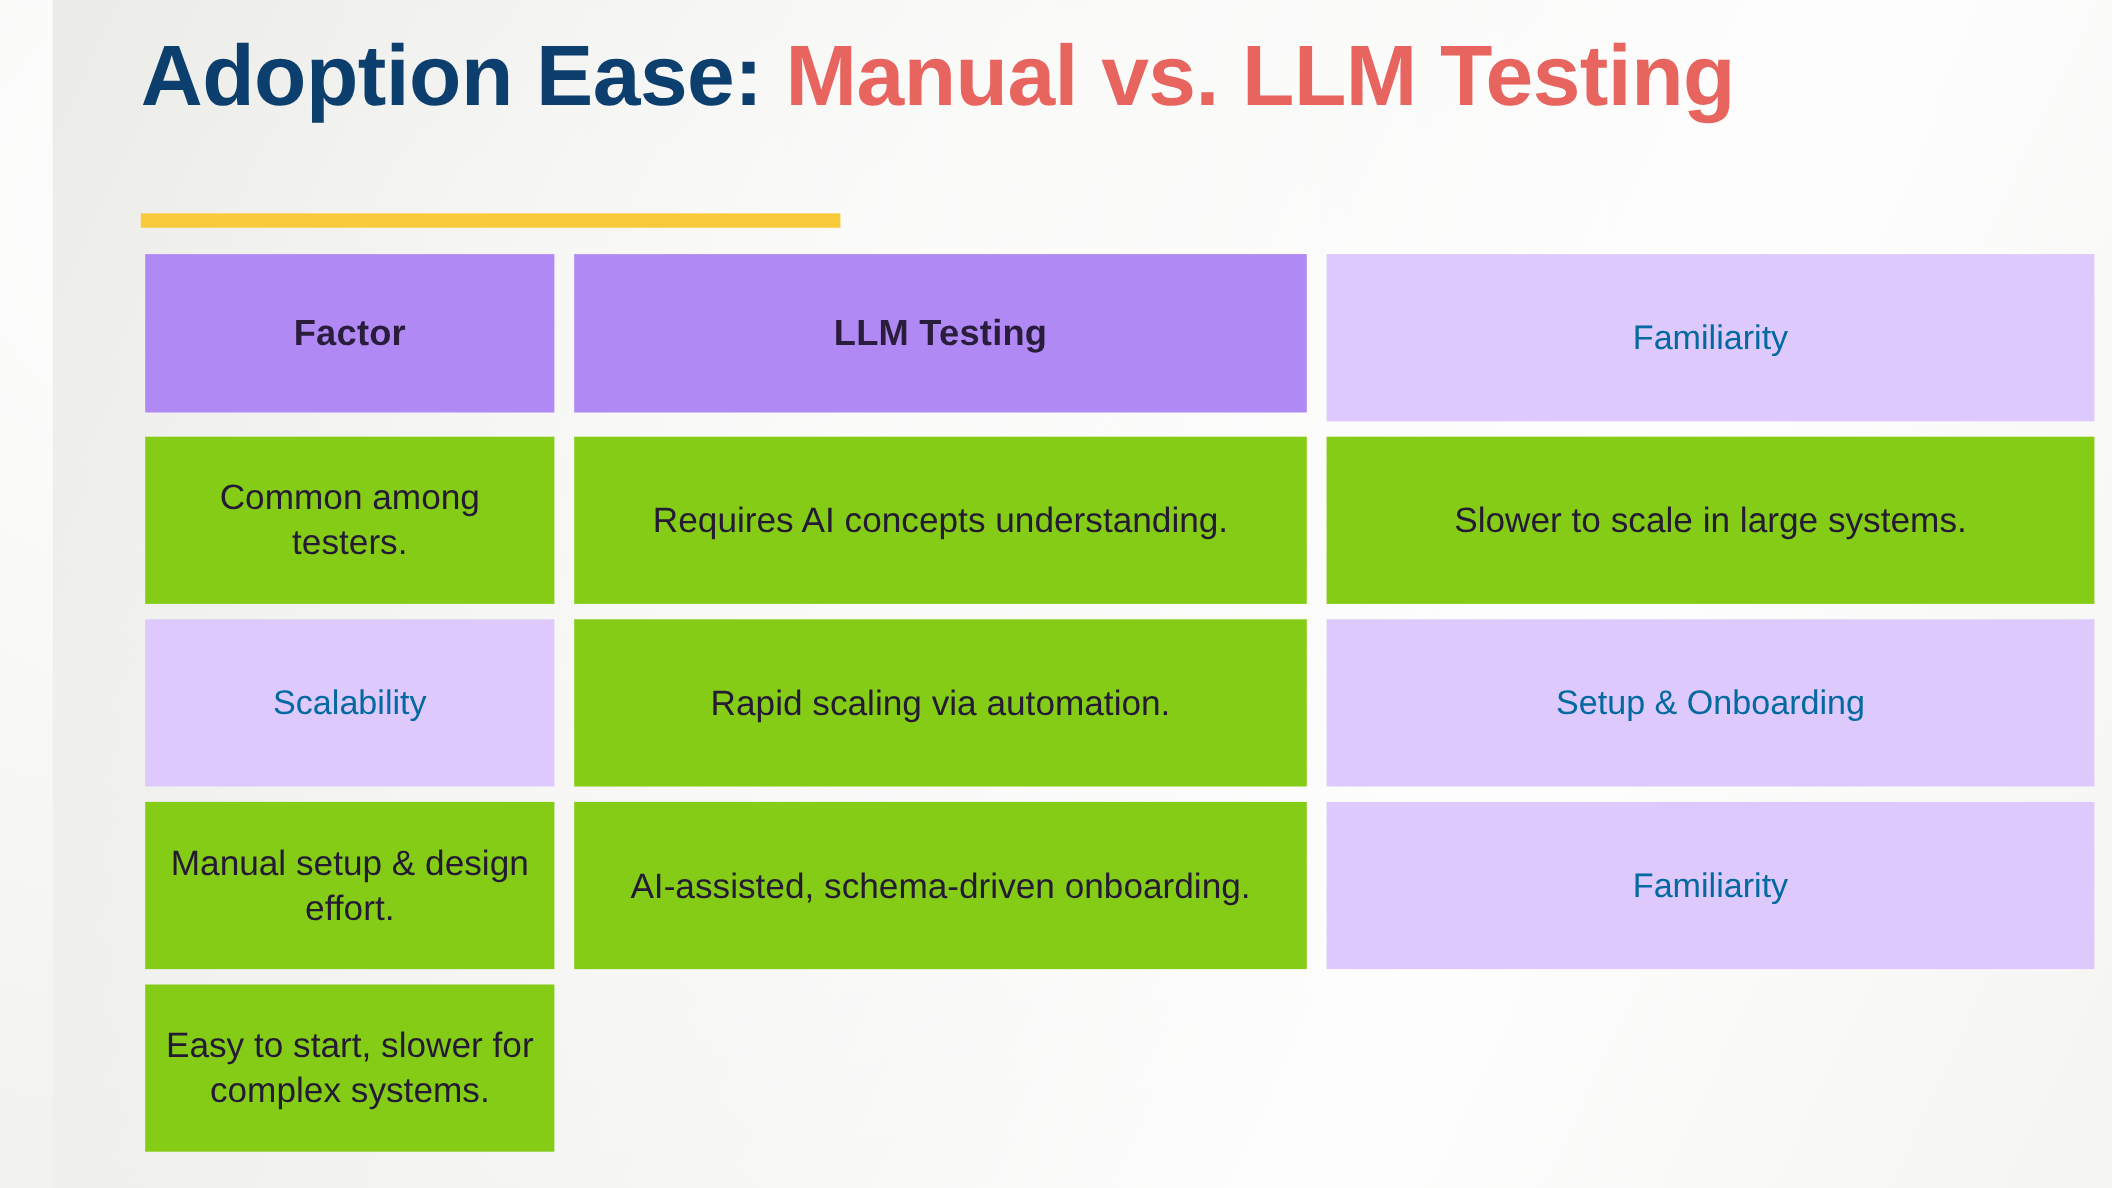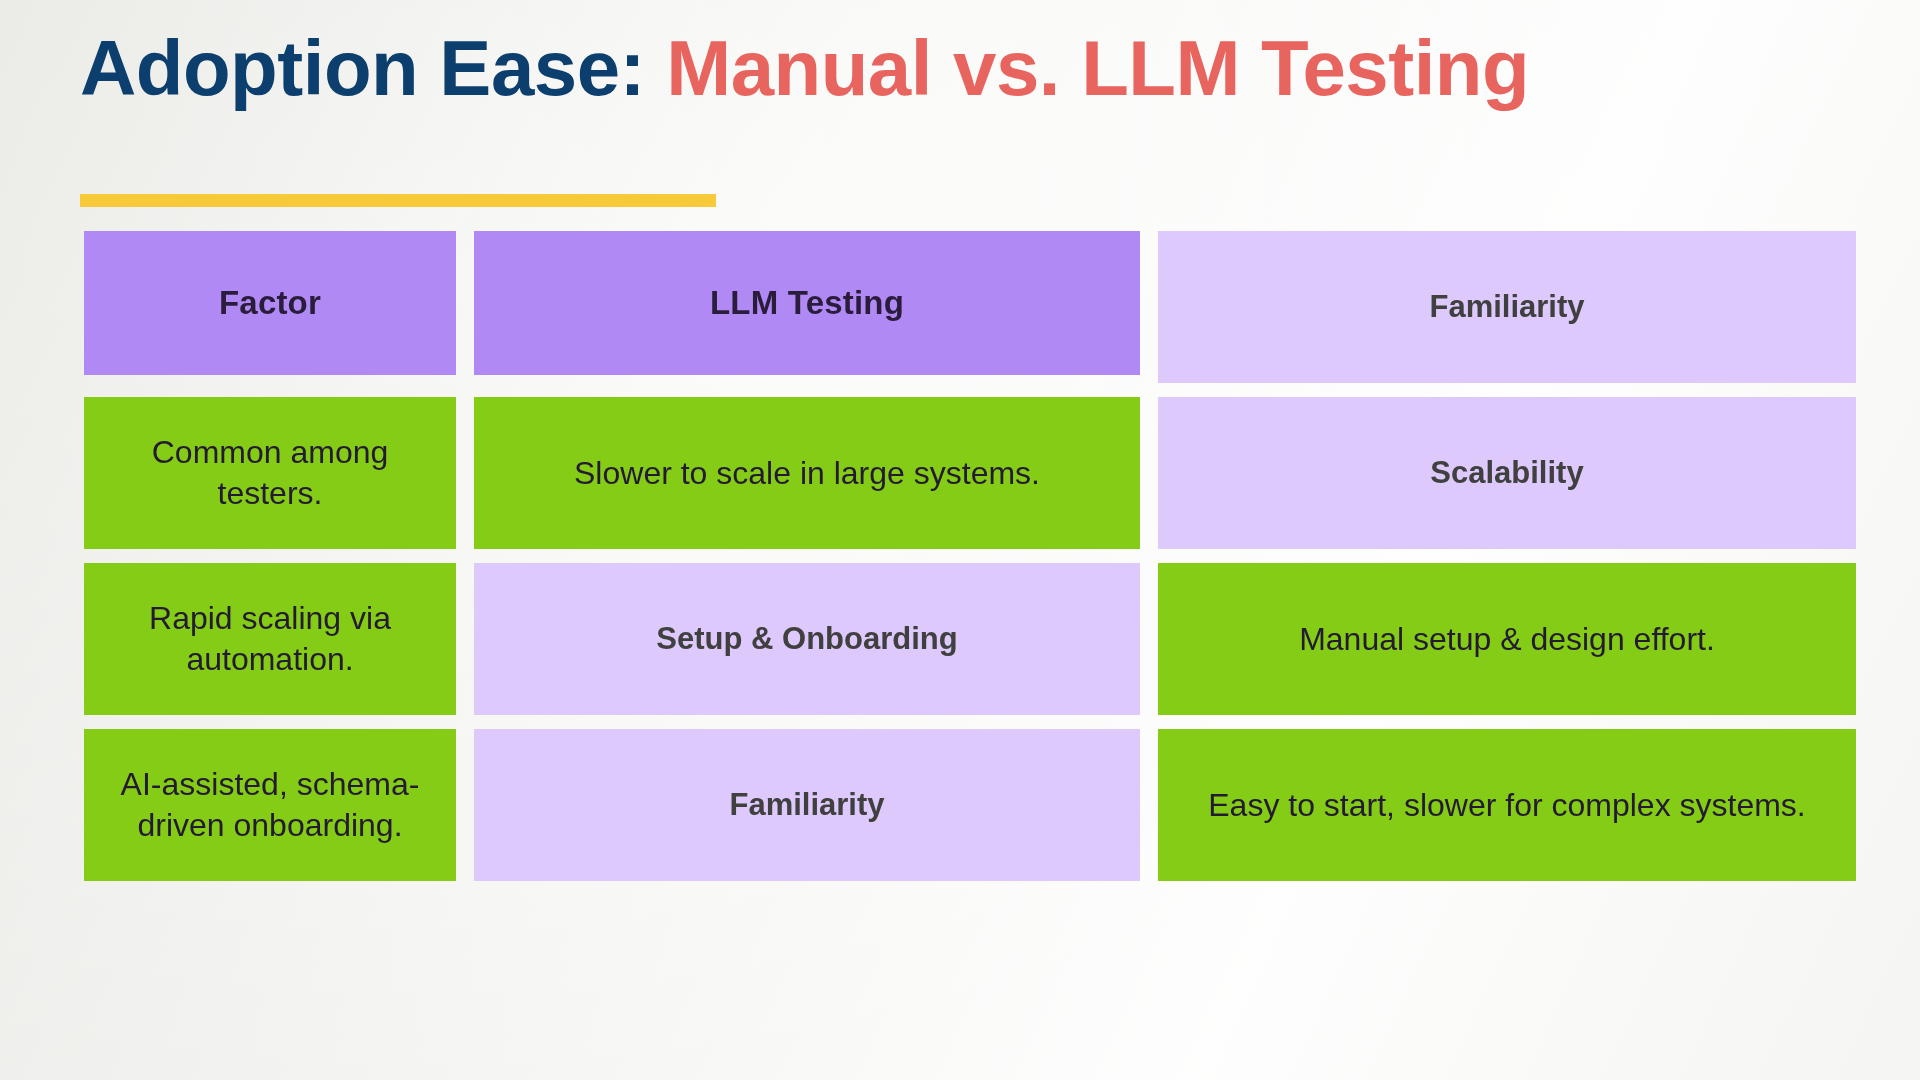"Adoption Ease: Manual vs. LLM" .slide { margin-left: none -> 48px }
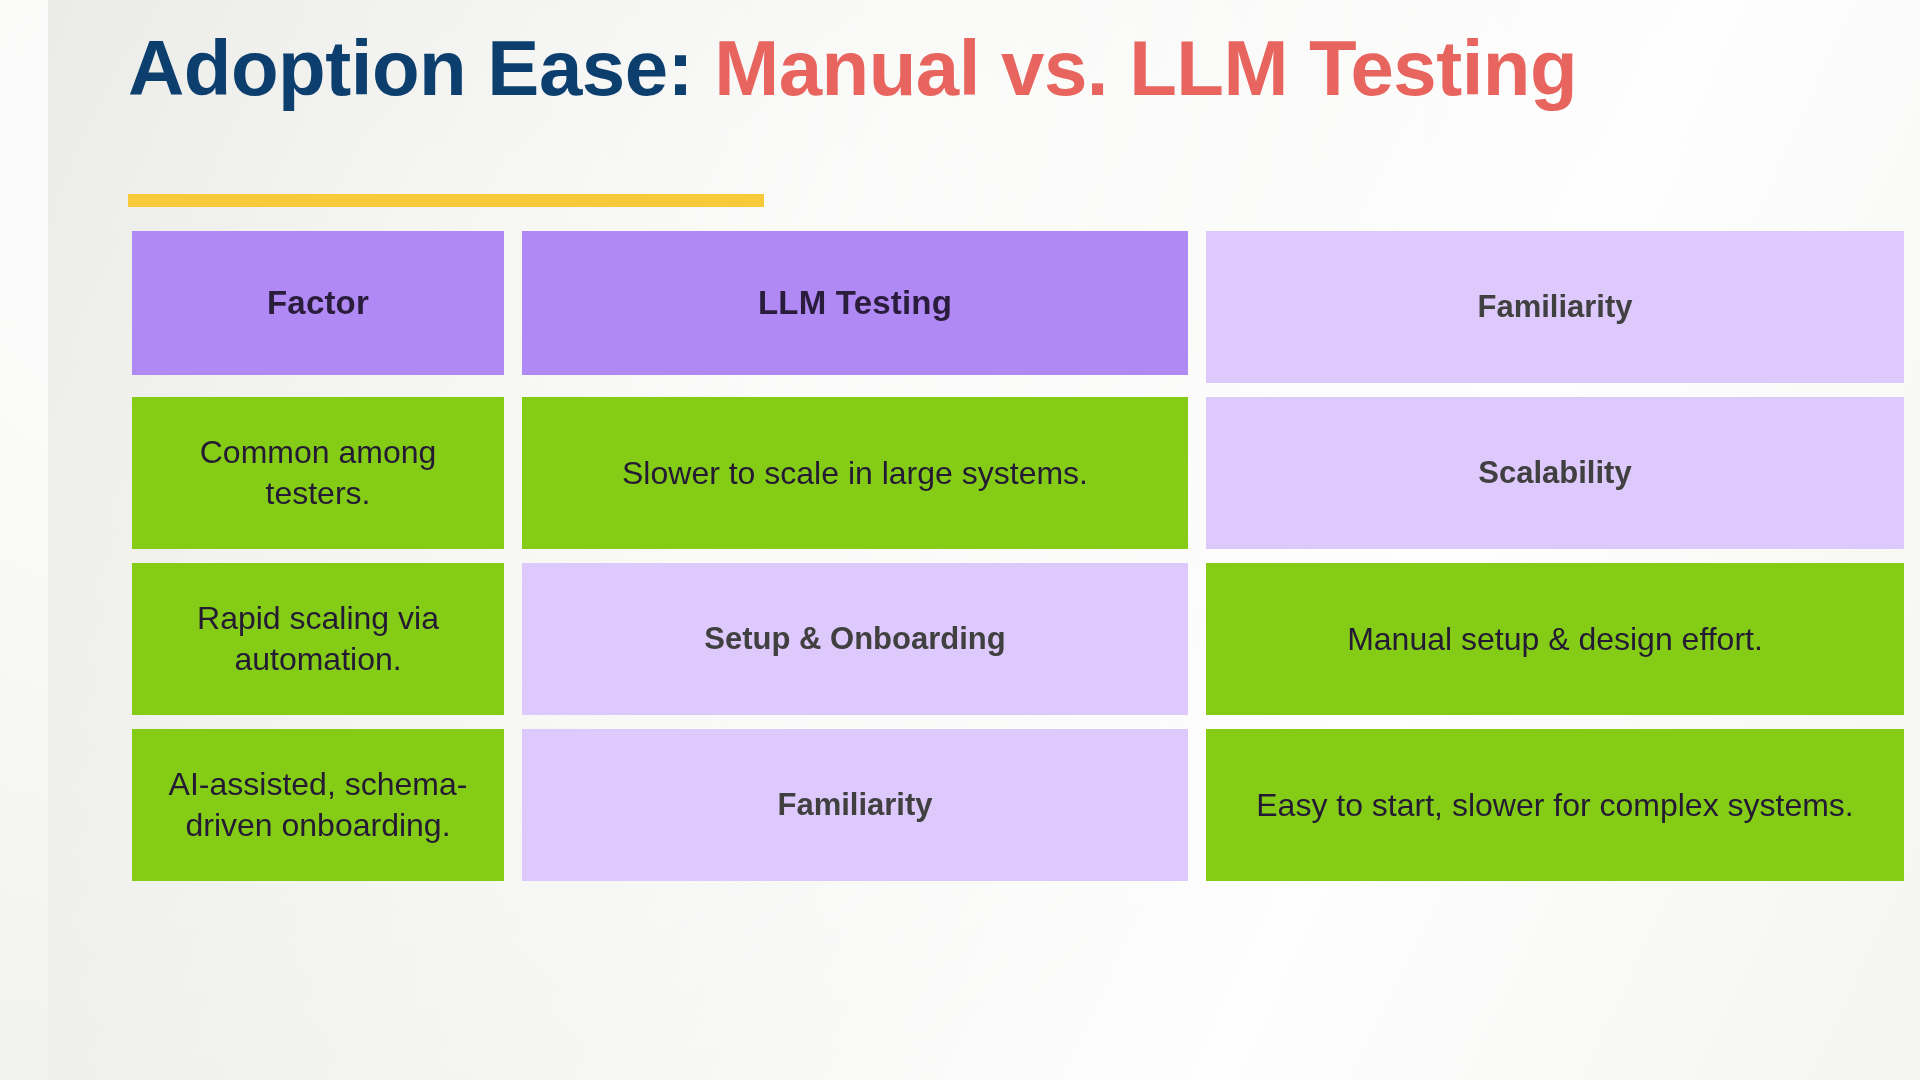"Familiarity" .factor-cell { color: #404040 -> #0369a1; font-weight: 700 -> 400 }
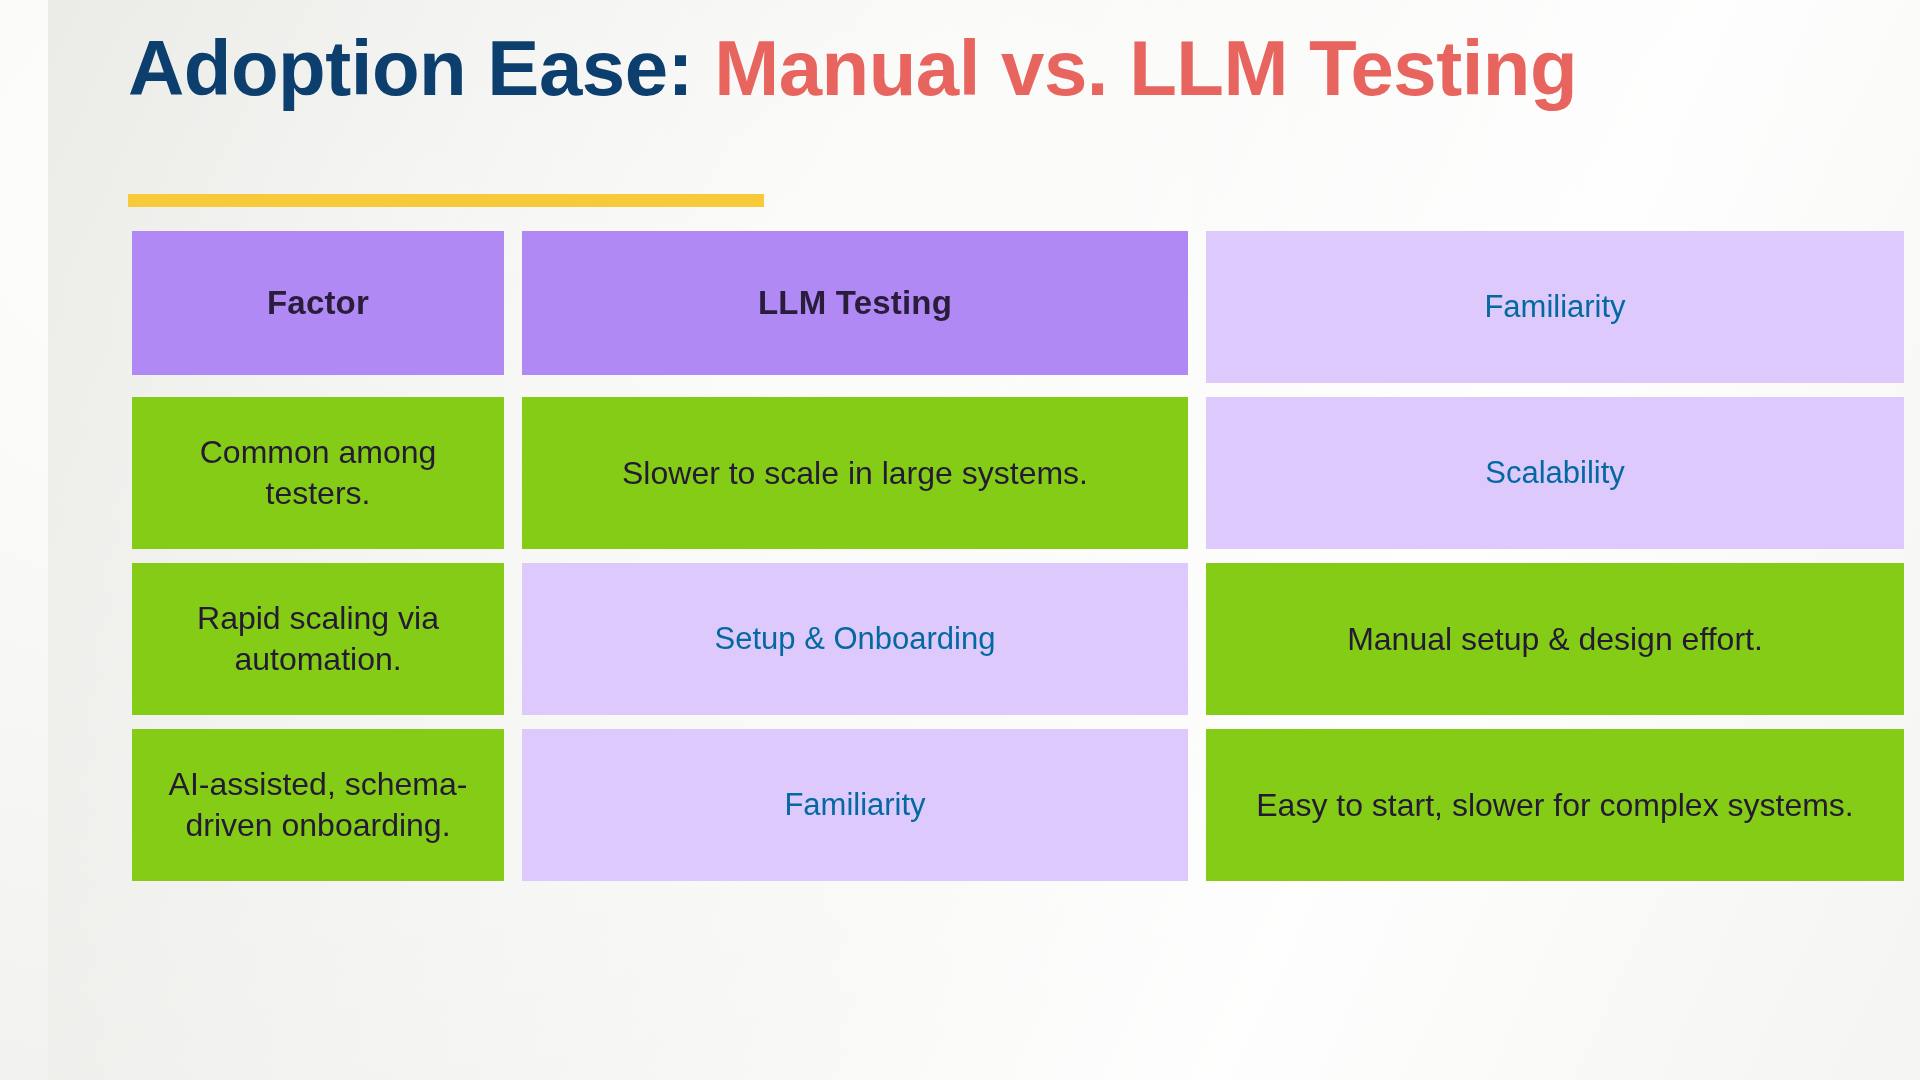"Requires AI concepts understanding." div.cell { html: none -> <div>Requires AI concepts understanding.</div> }
